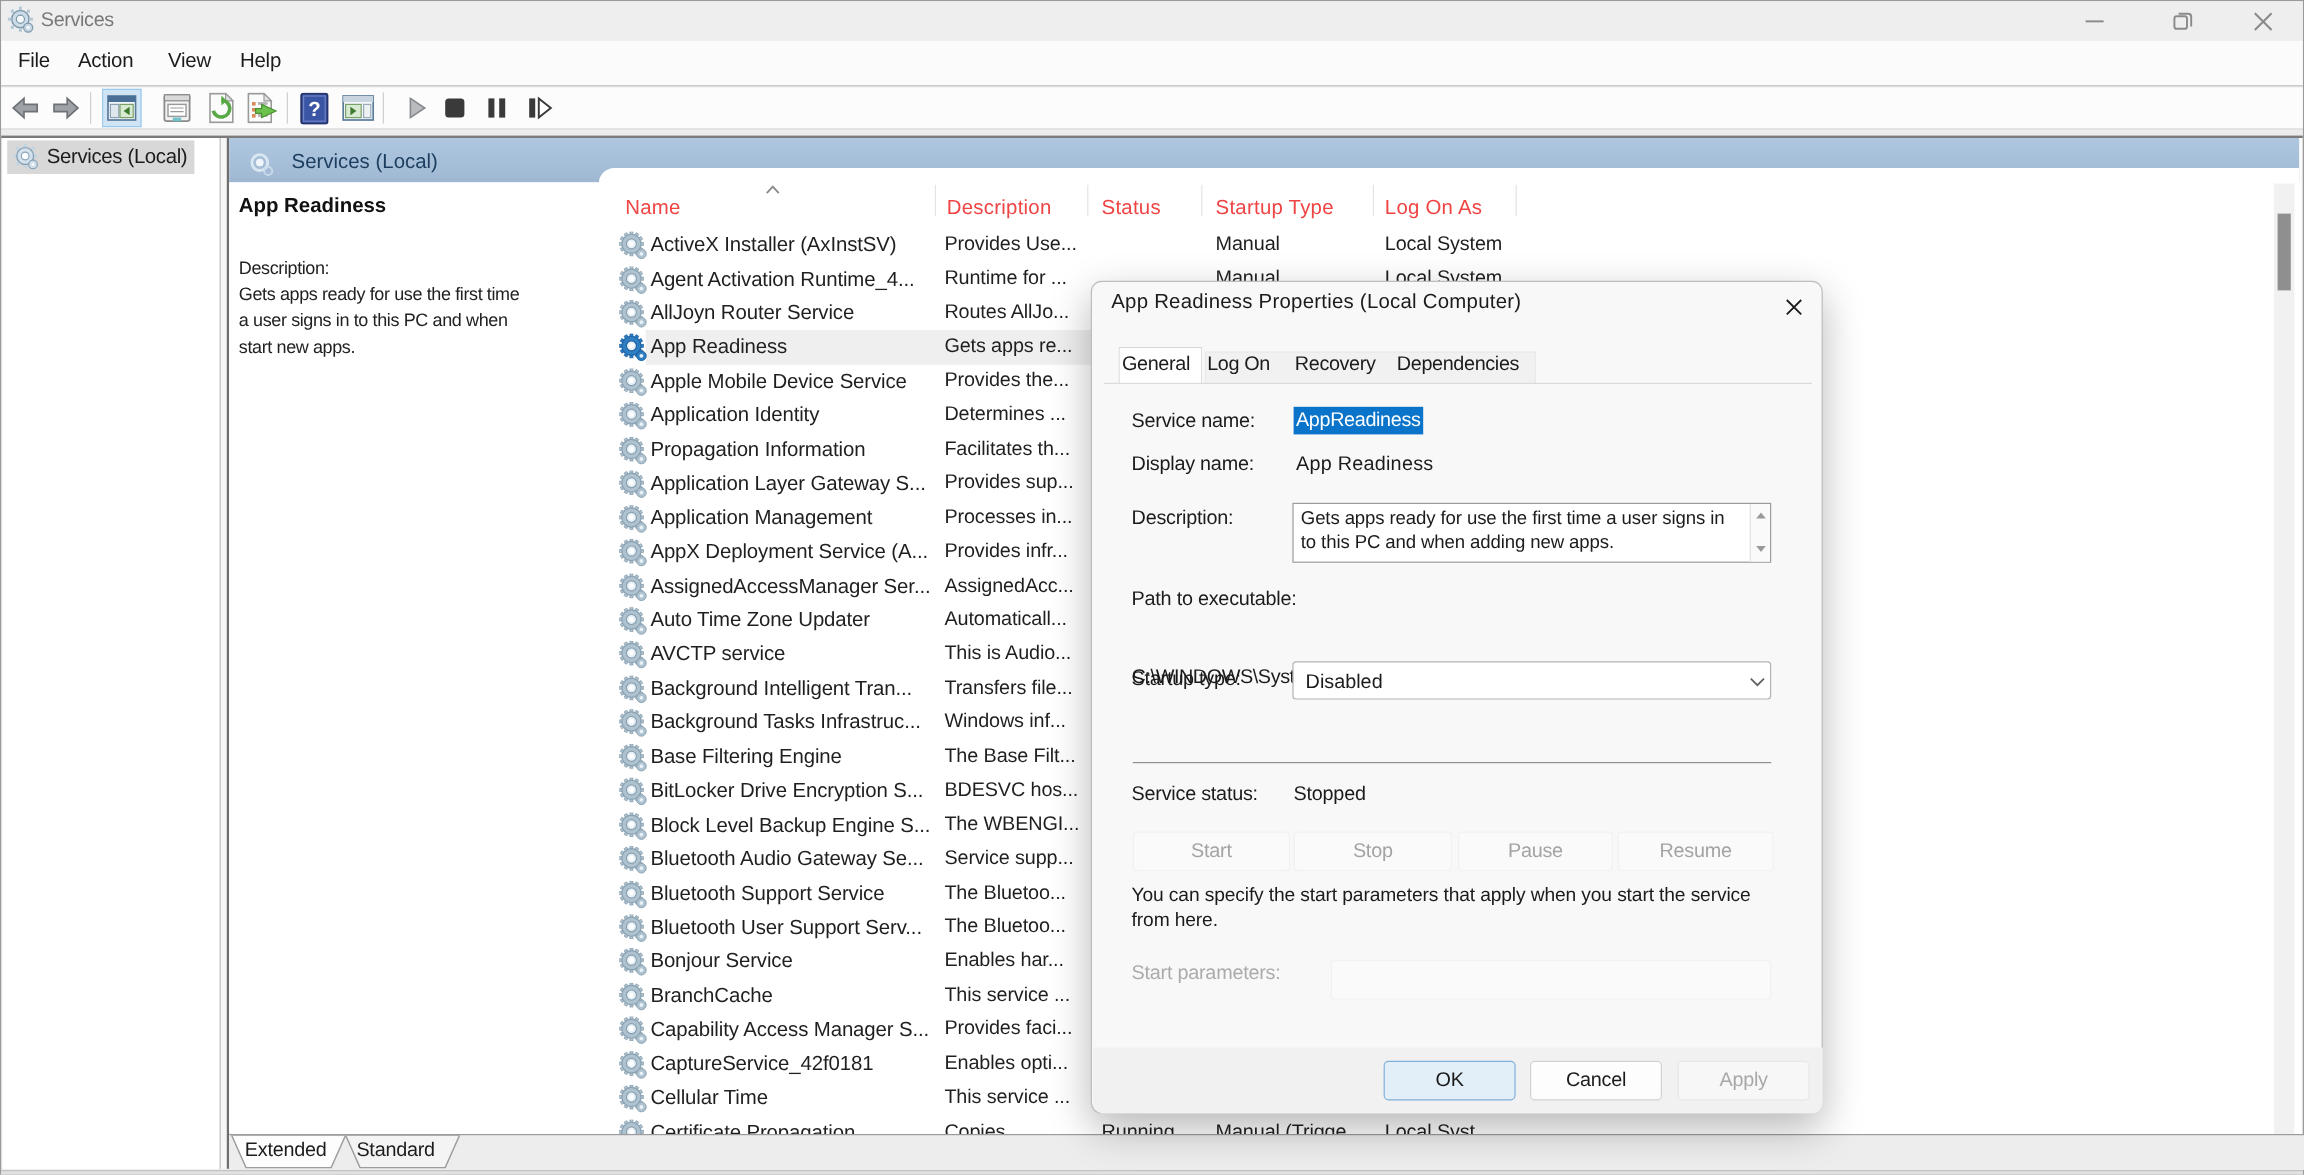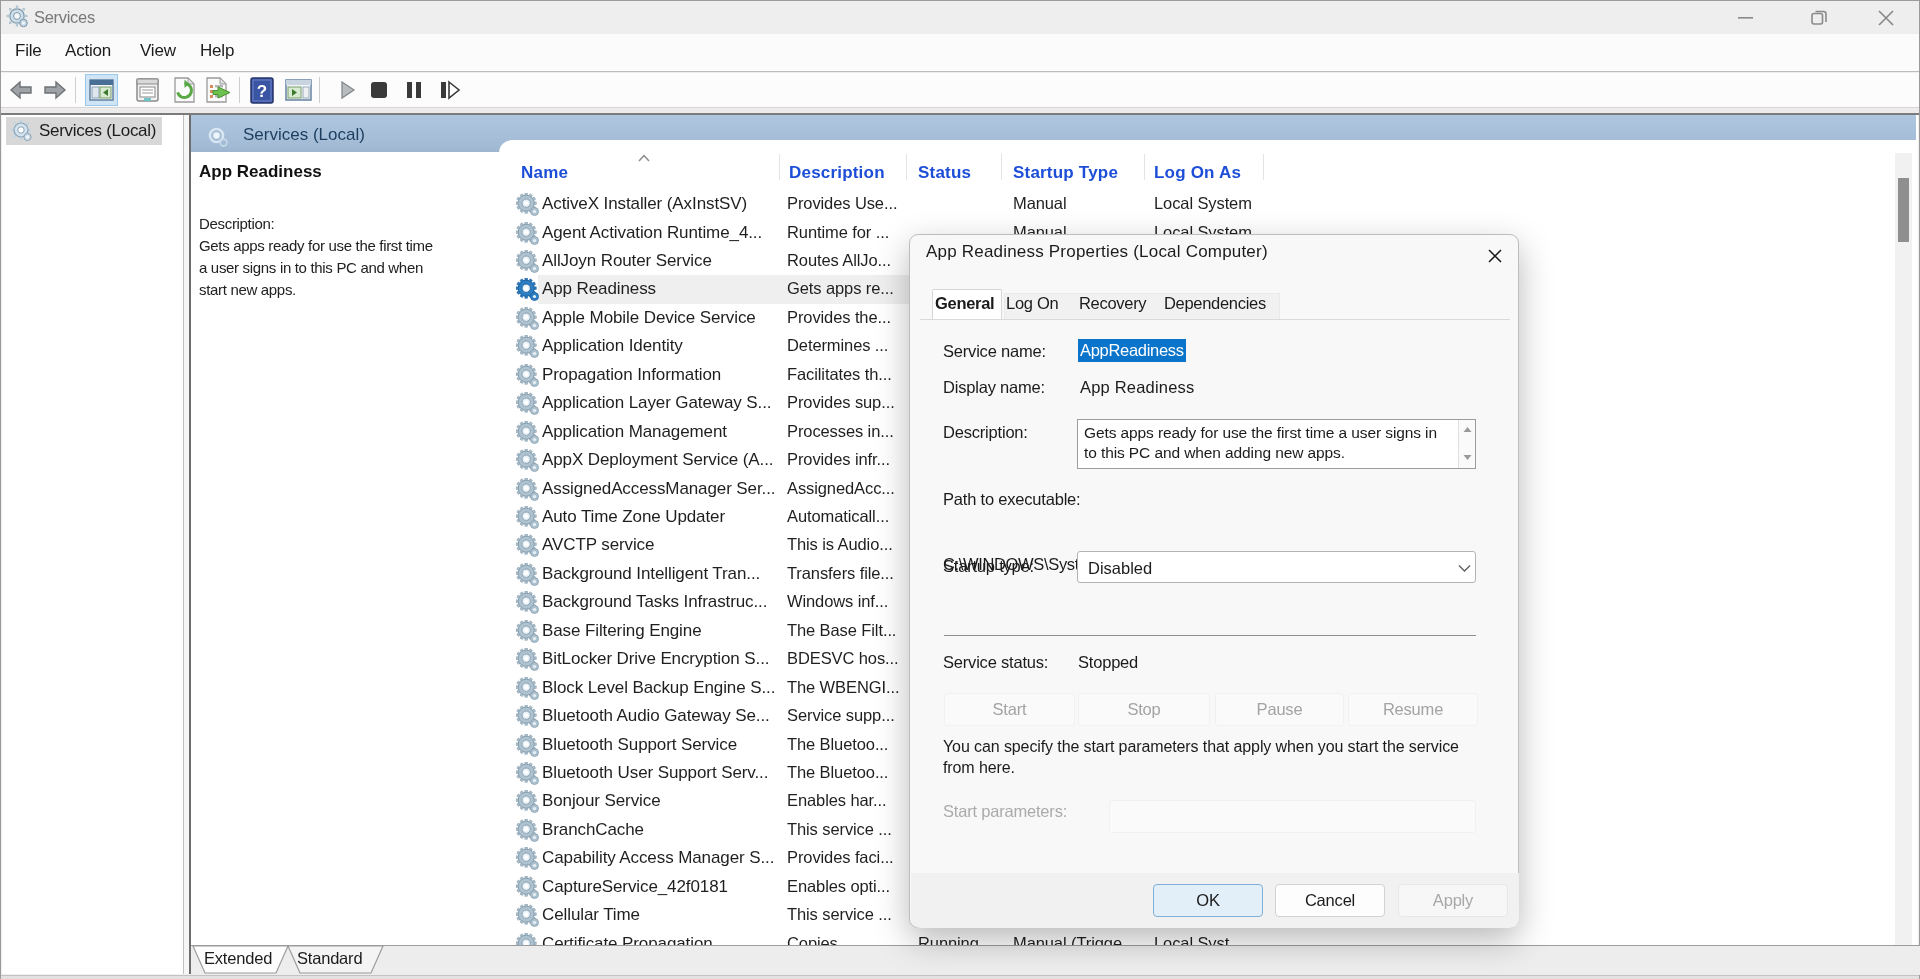"Name" .colhead { color: #1d4ed8 -> #ef4444; font-weight: bold -> none }
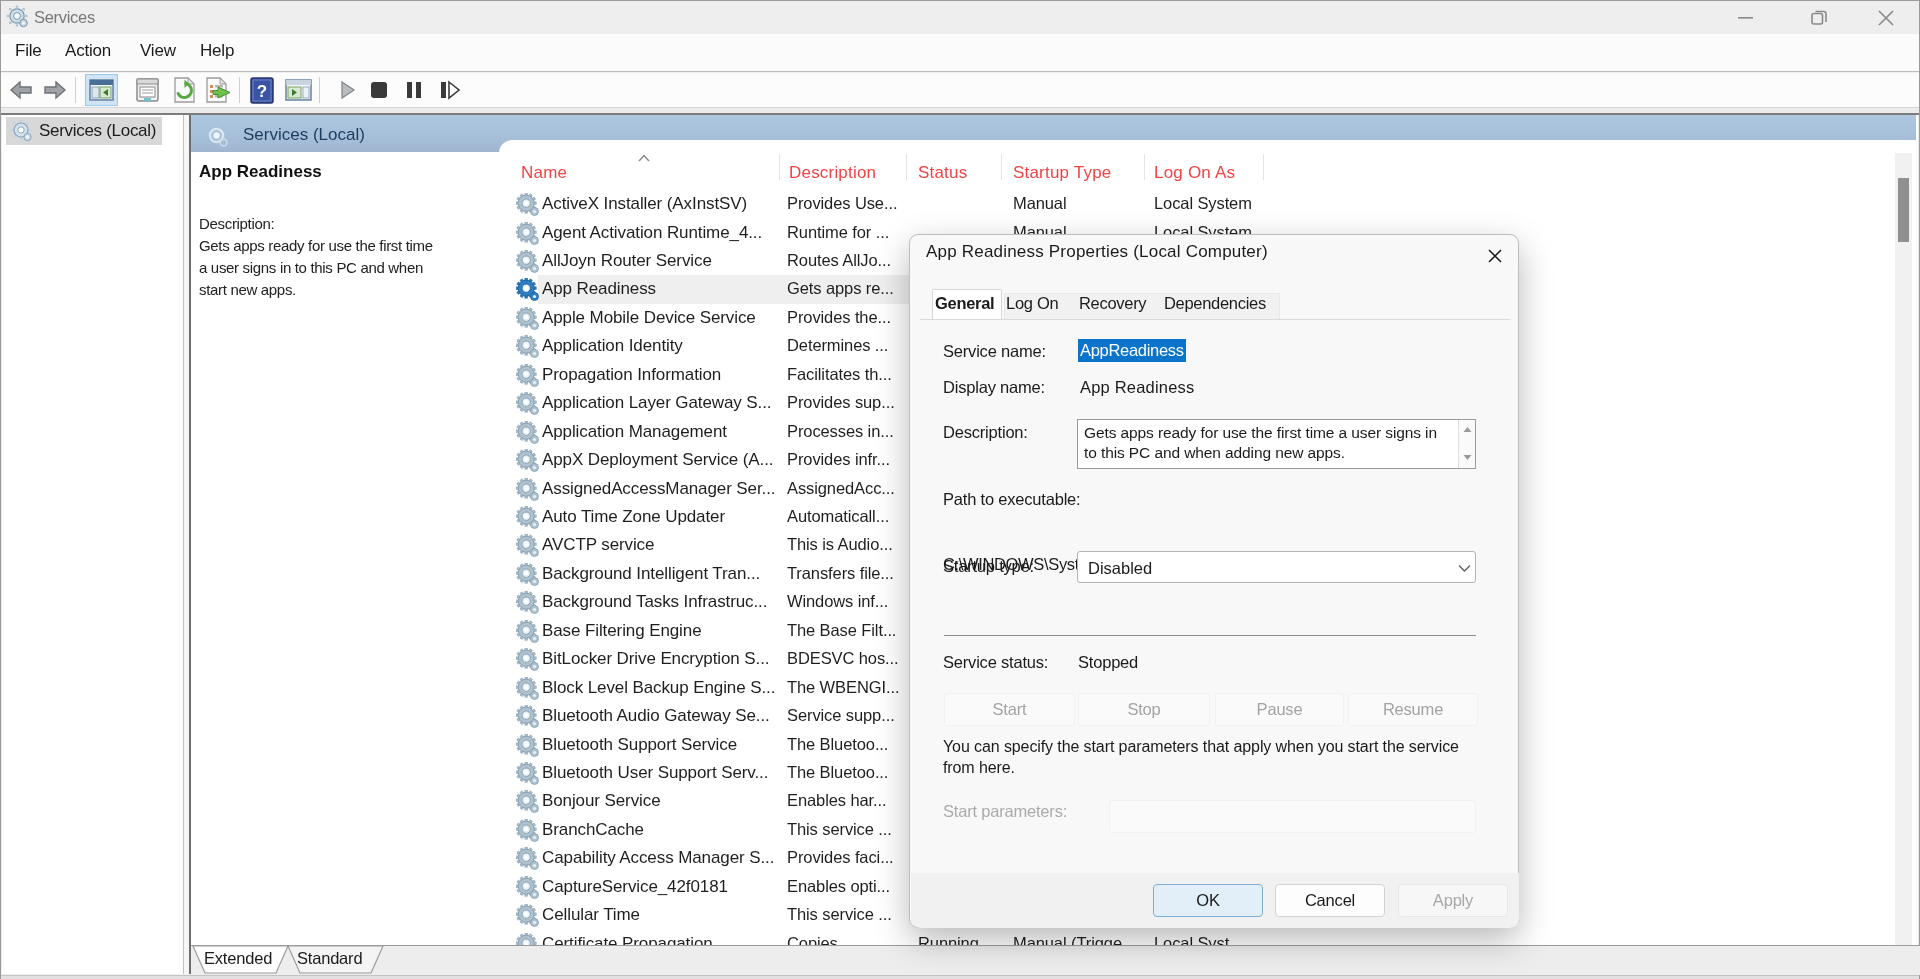"General" span.dtab { font-weight: bold -> none }
